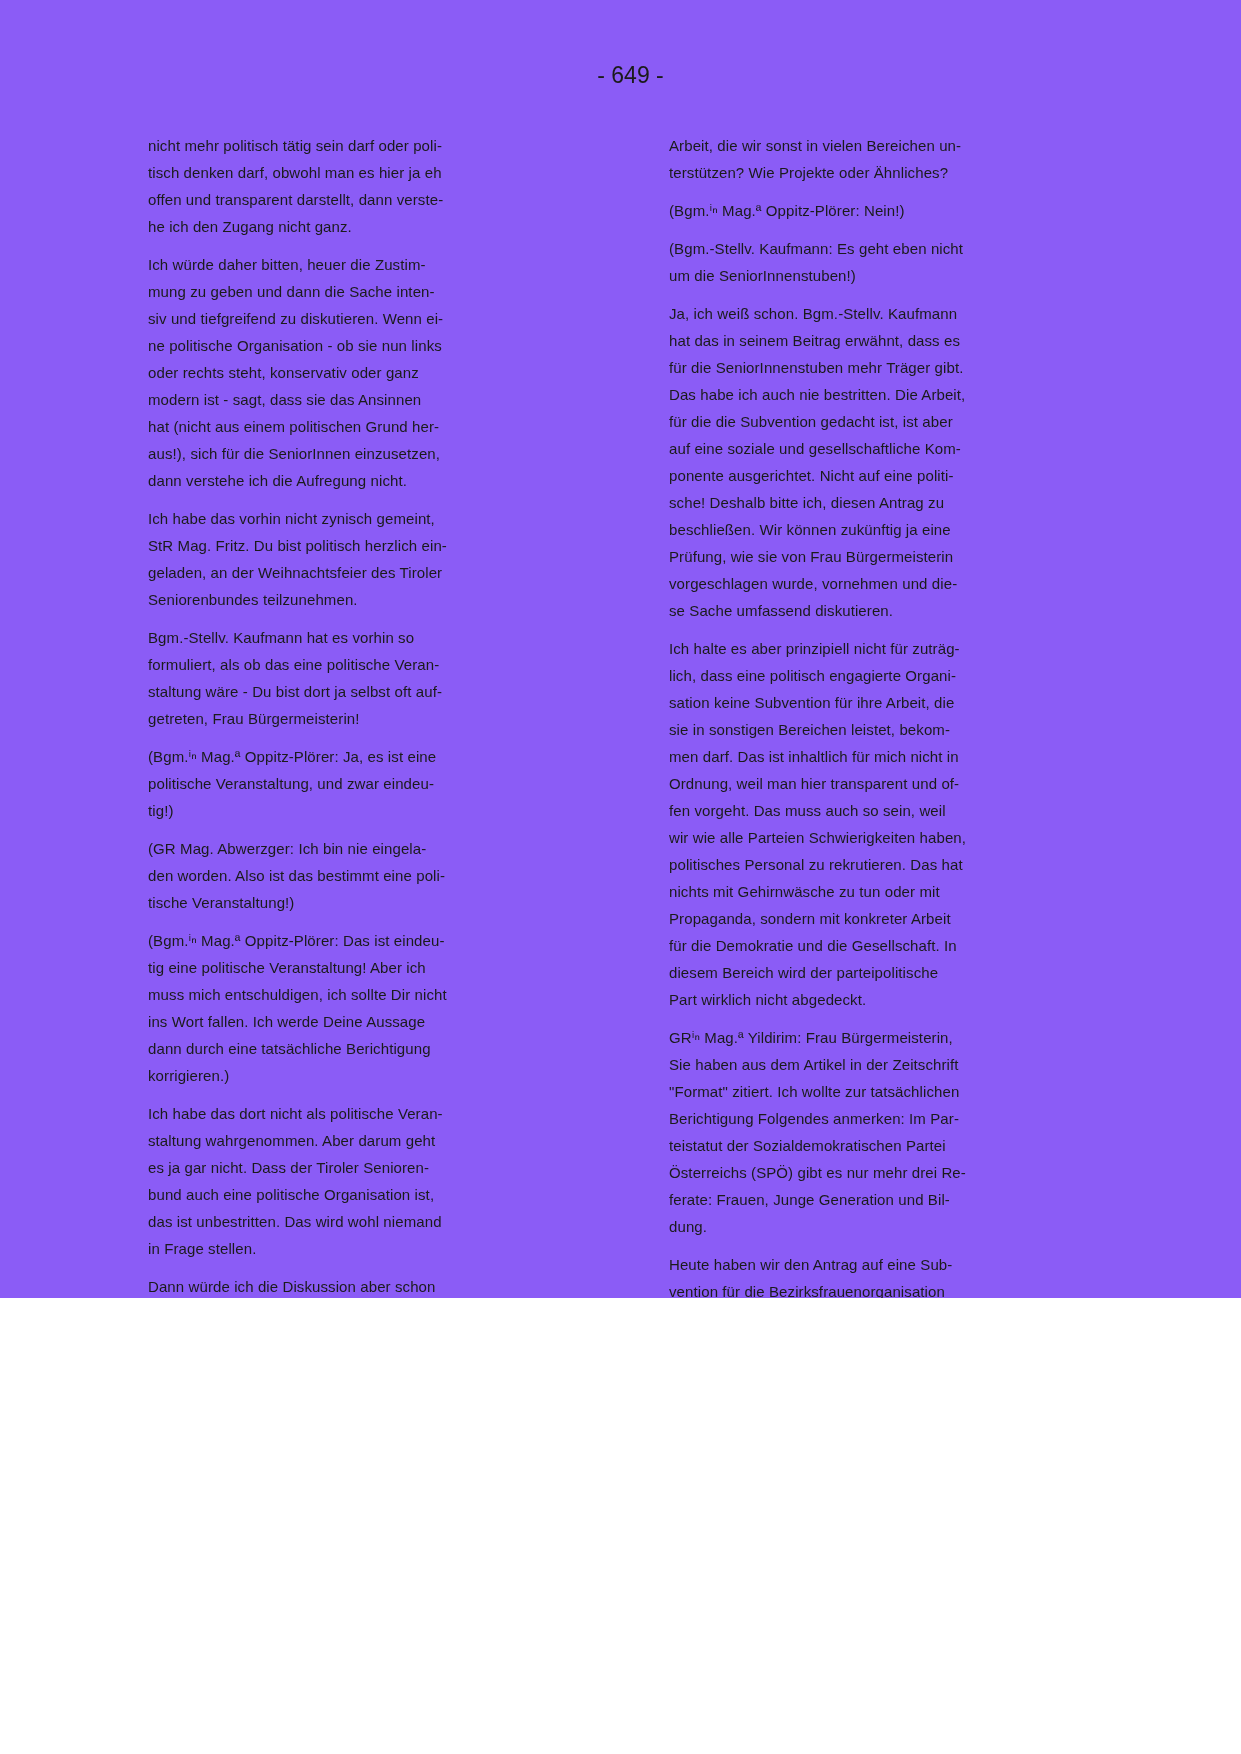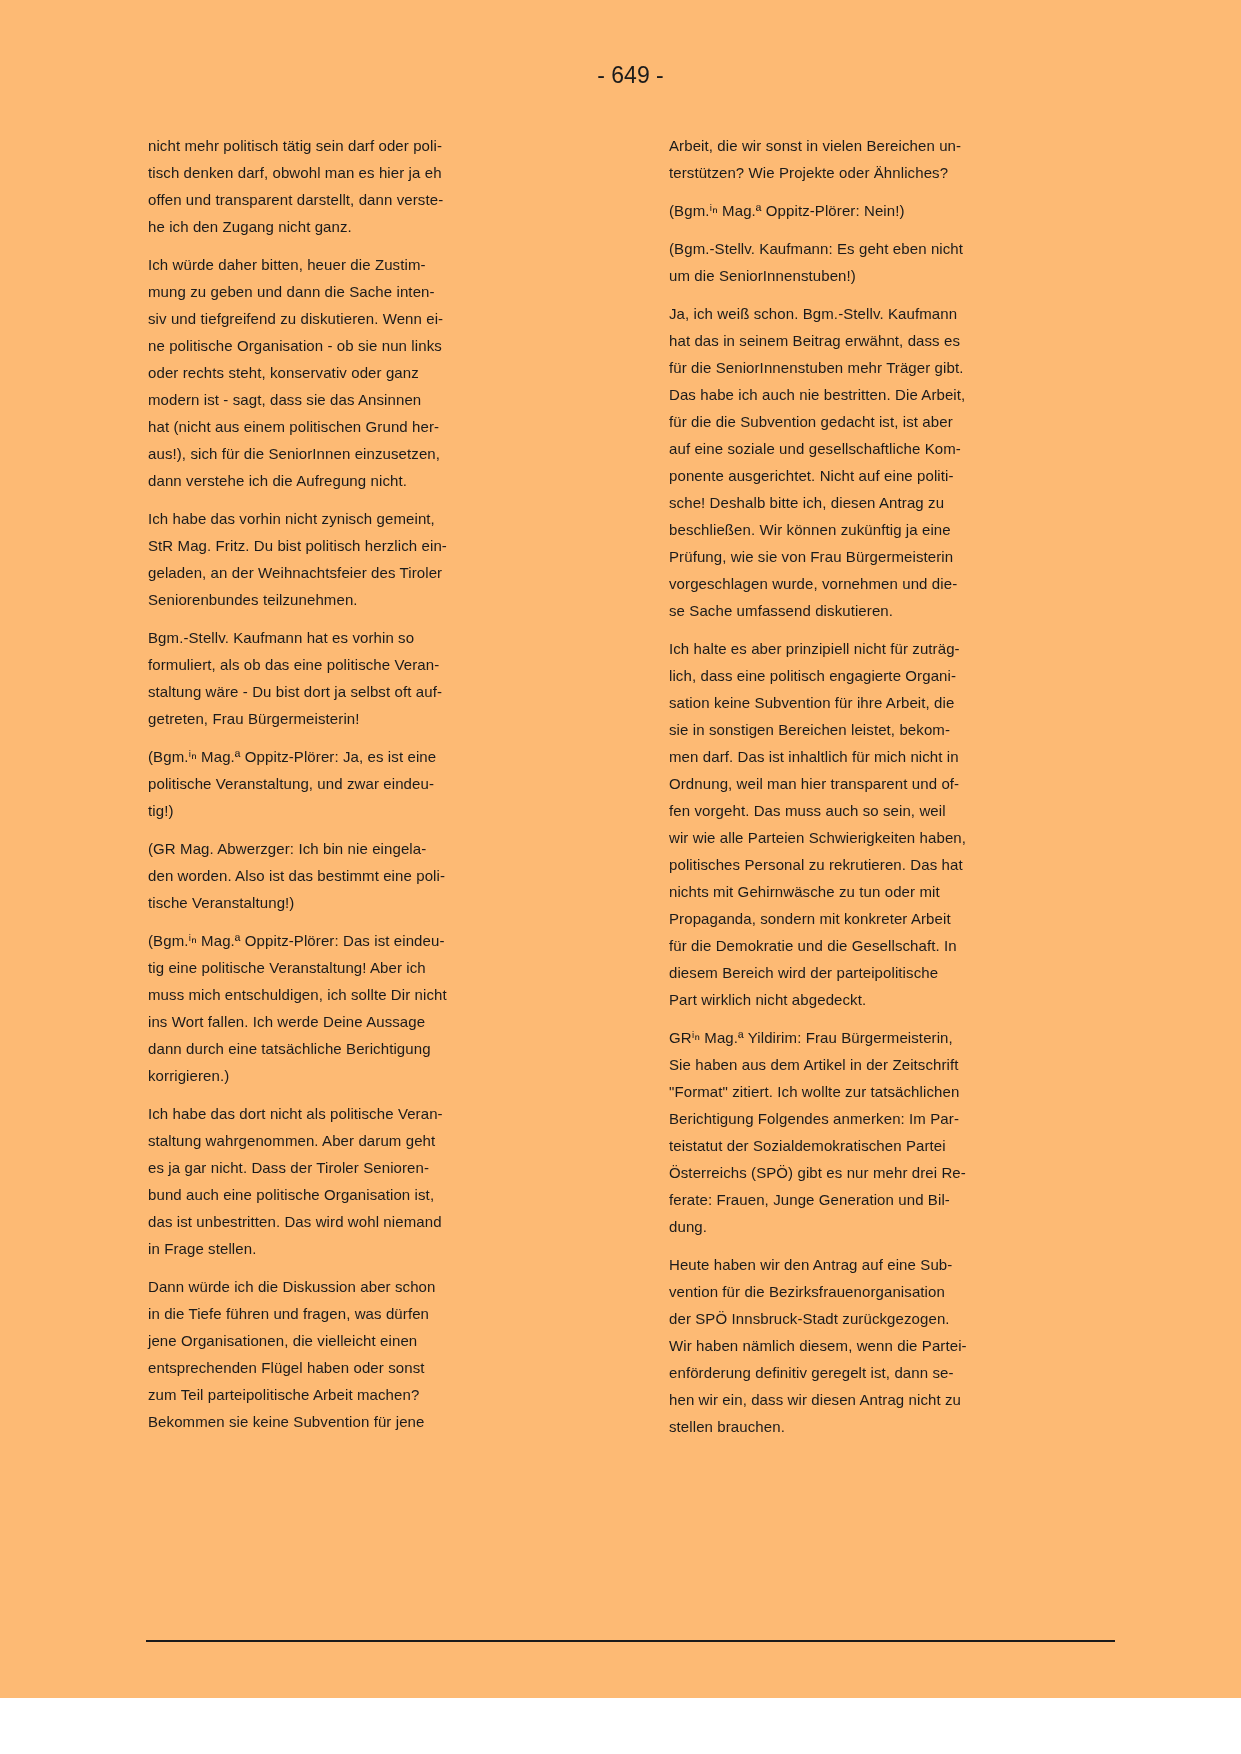"- 649 -" .page { background: #fdba74 -> #8b5cf6; height: 1698px -> 1298px }
